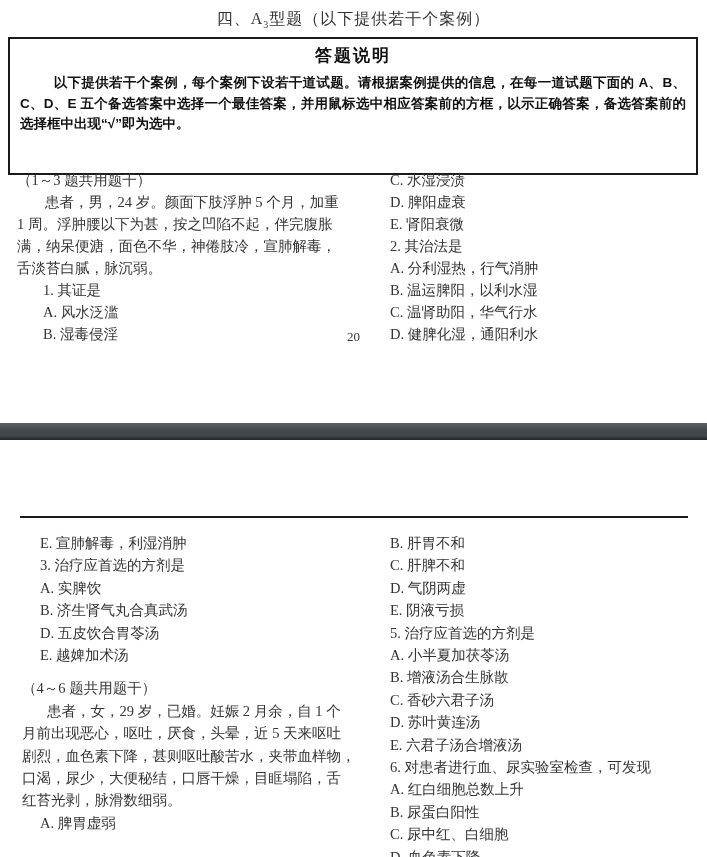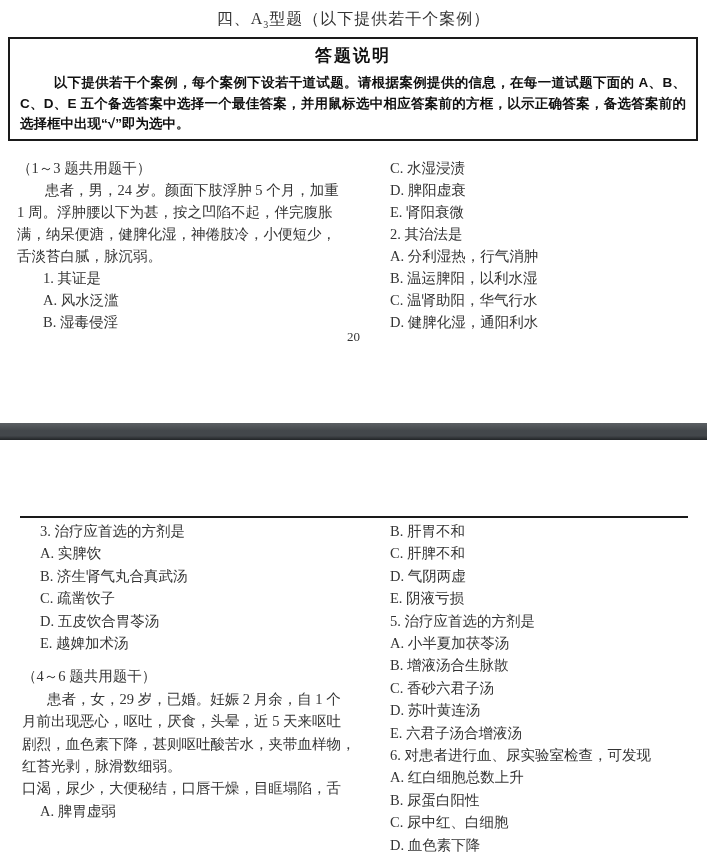"答题说明" .instr-box { height: 104px -> 138px }
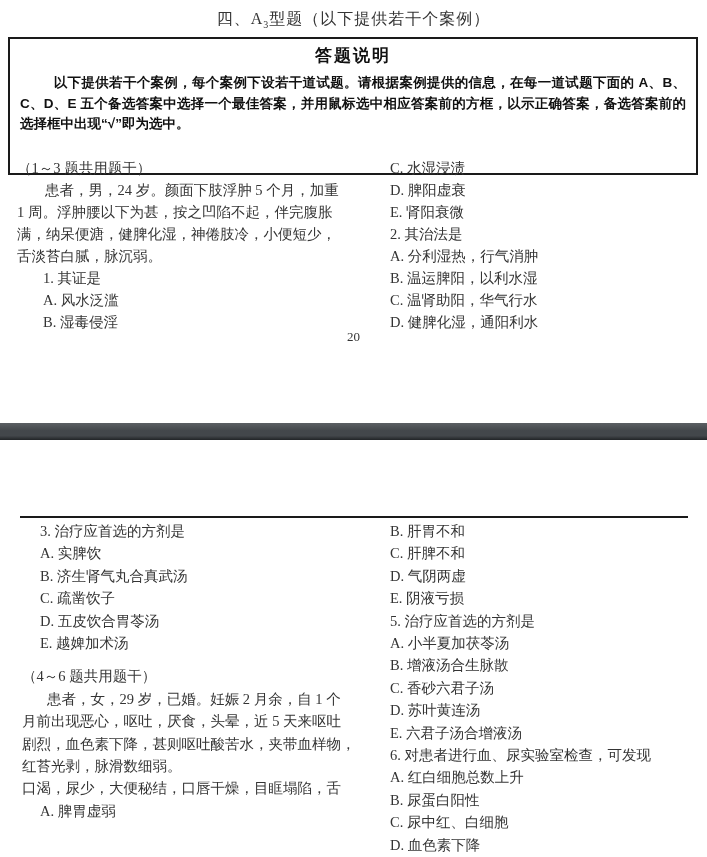"（1～3 题共用题干）" .col { margin-top: none -> 12px }
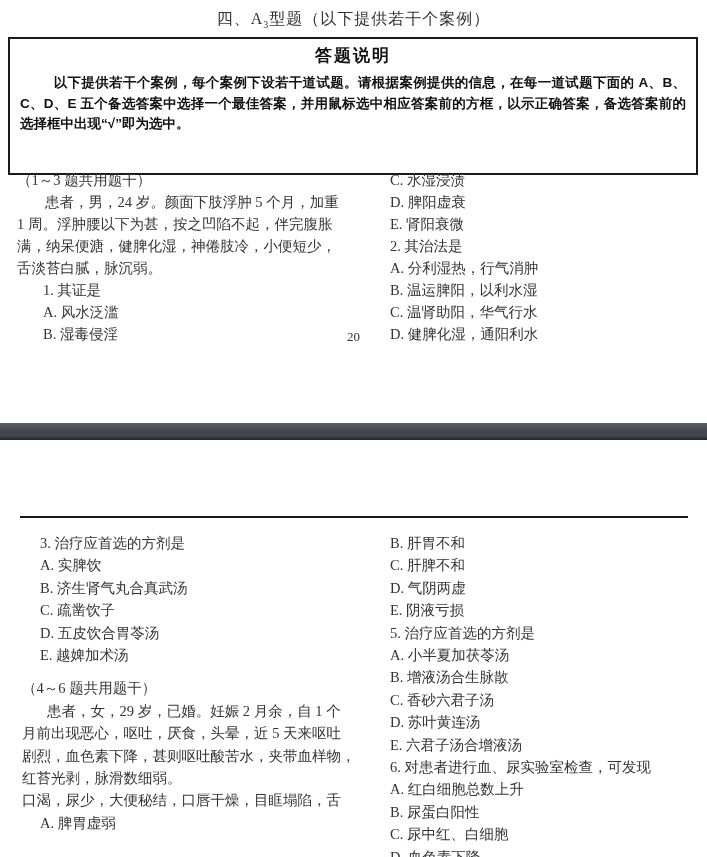"满，纳呆便溏，健脾化湿，神倦肢冷，小便短少，" div.k-stem { text: 健脾化湿，神倦肢冷，小便短少 -> 面色不华，神倦肢冷，宣肺解毒 }
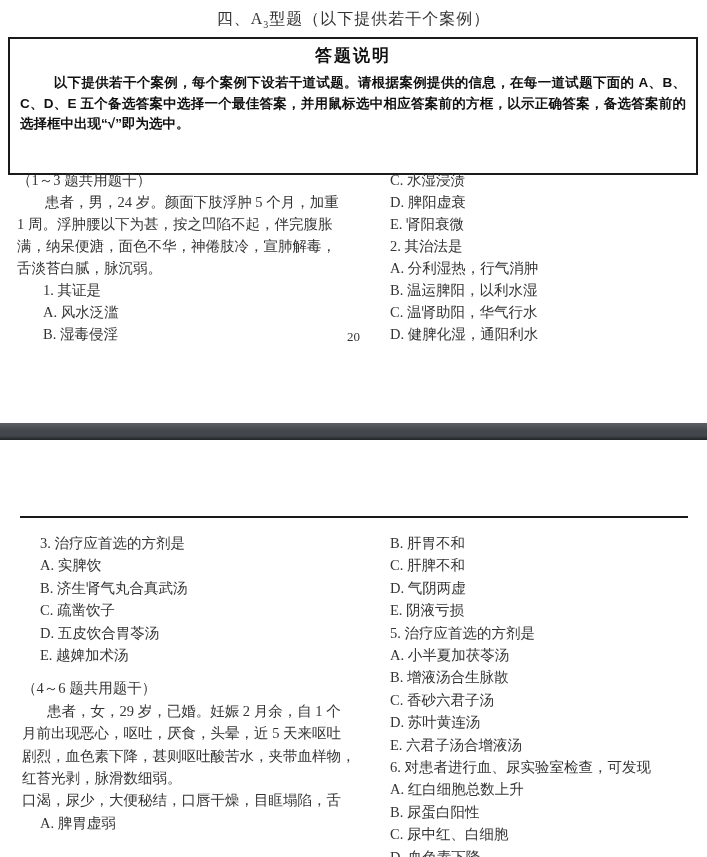"E. 宣肺解毒，利湿消肿" div.k-opt { html: none -> <div>E. 宣肺解毒，利湿消肿</div> }
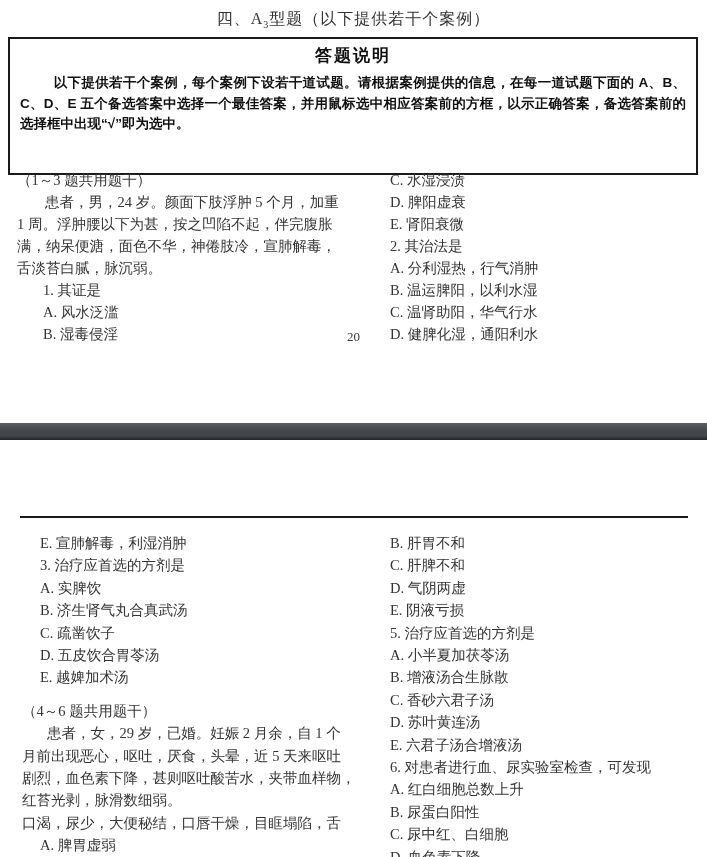"C. 疏凿饮子" div.k-opt { html: <div>C. 疏凿饮子</div> -> none }
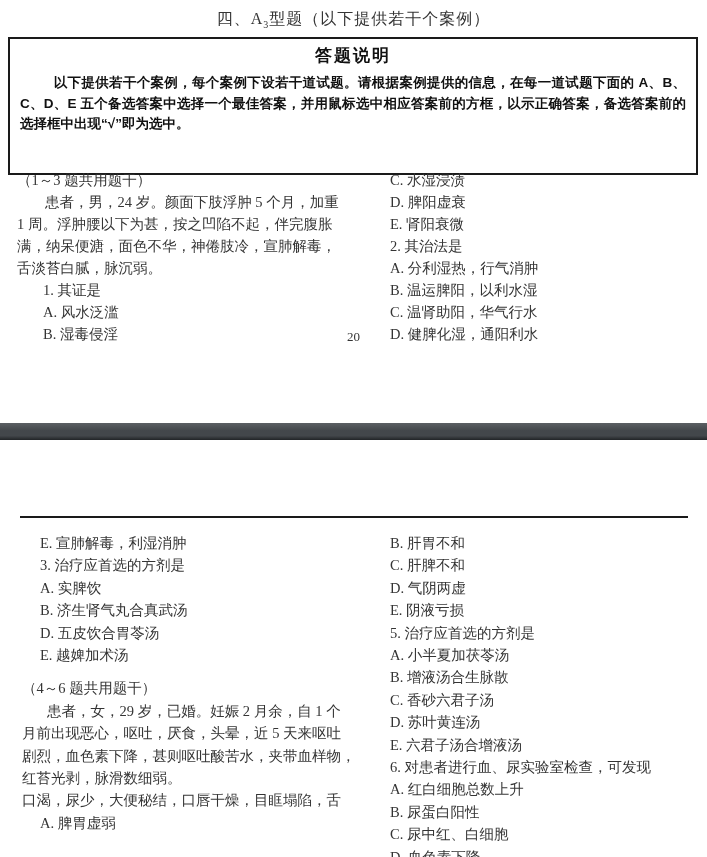"红苔光剥，脉滑数细弱。" div.k-stem { order: before "口渴，尿少，大便秘结，口唇干燥，目眶塌陷，舌" -> after "口渴，尿少，大便秘结，口唇干燥，目眶塌陷，舌" }
